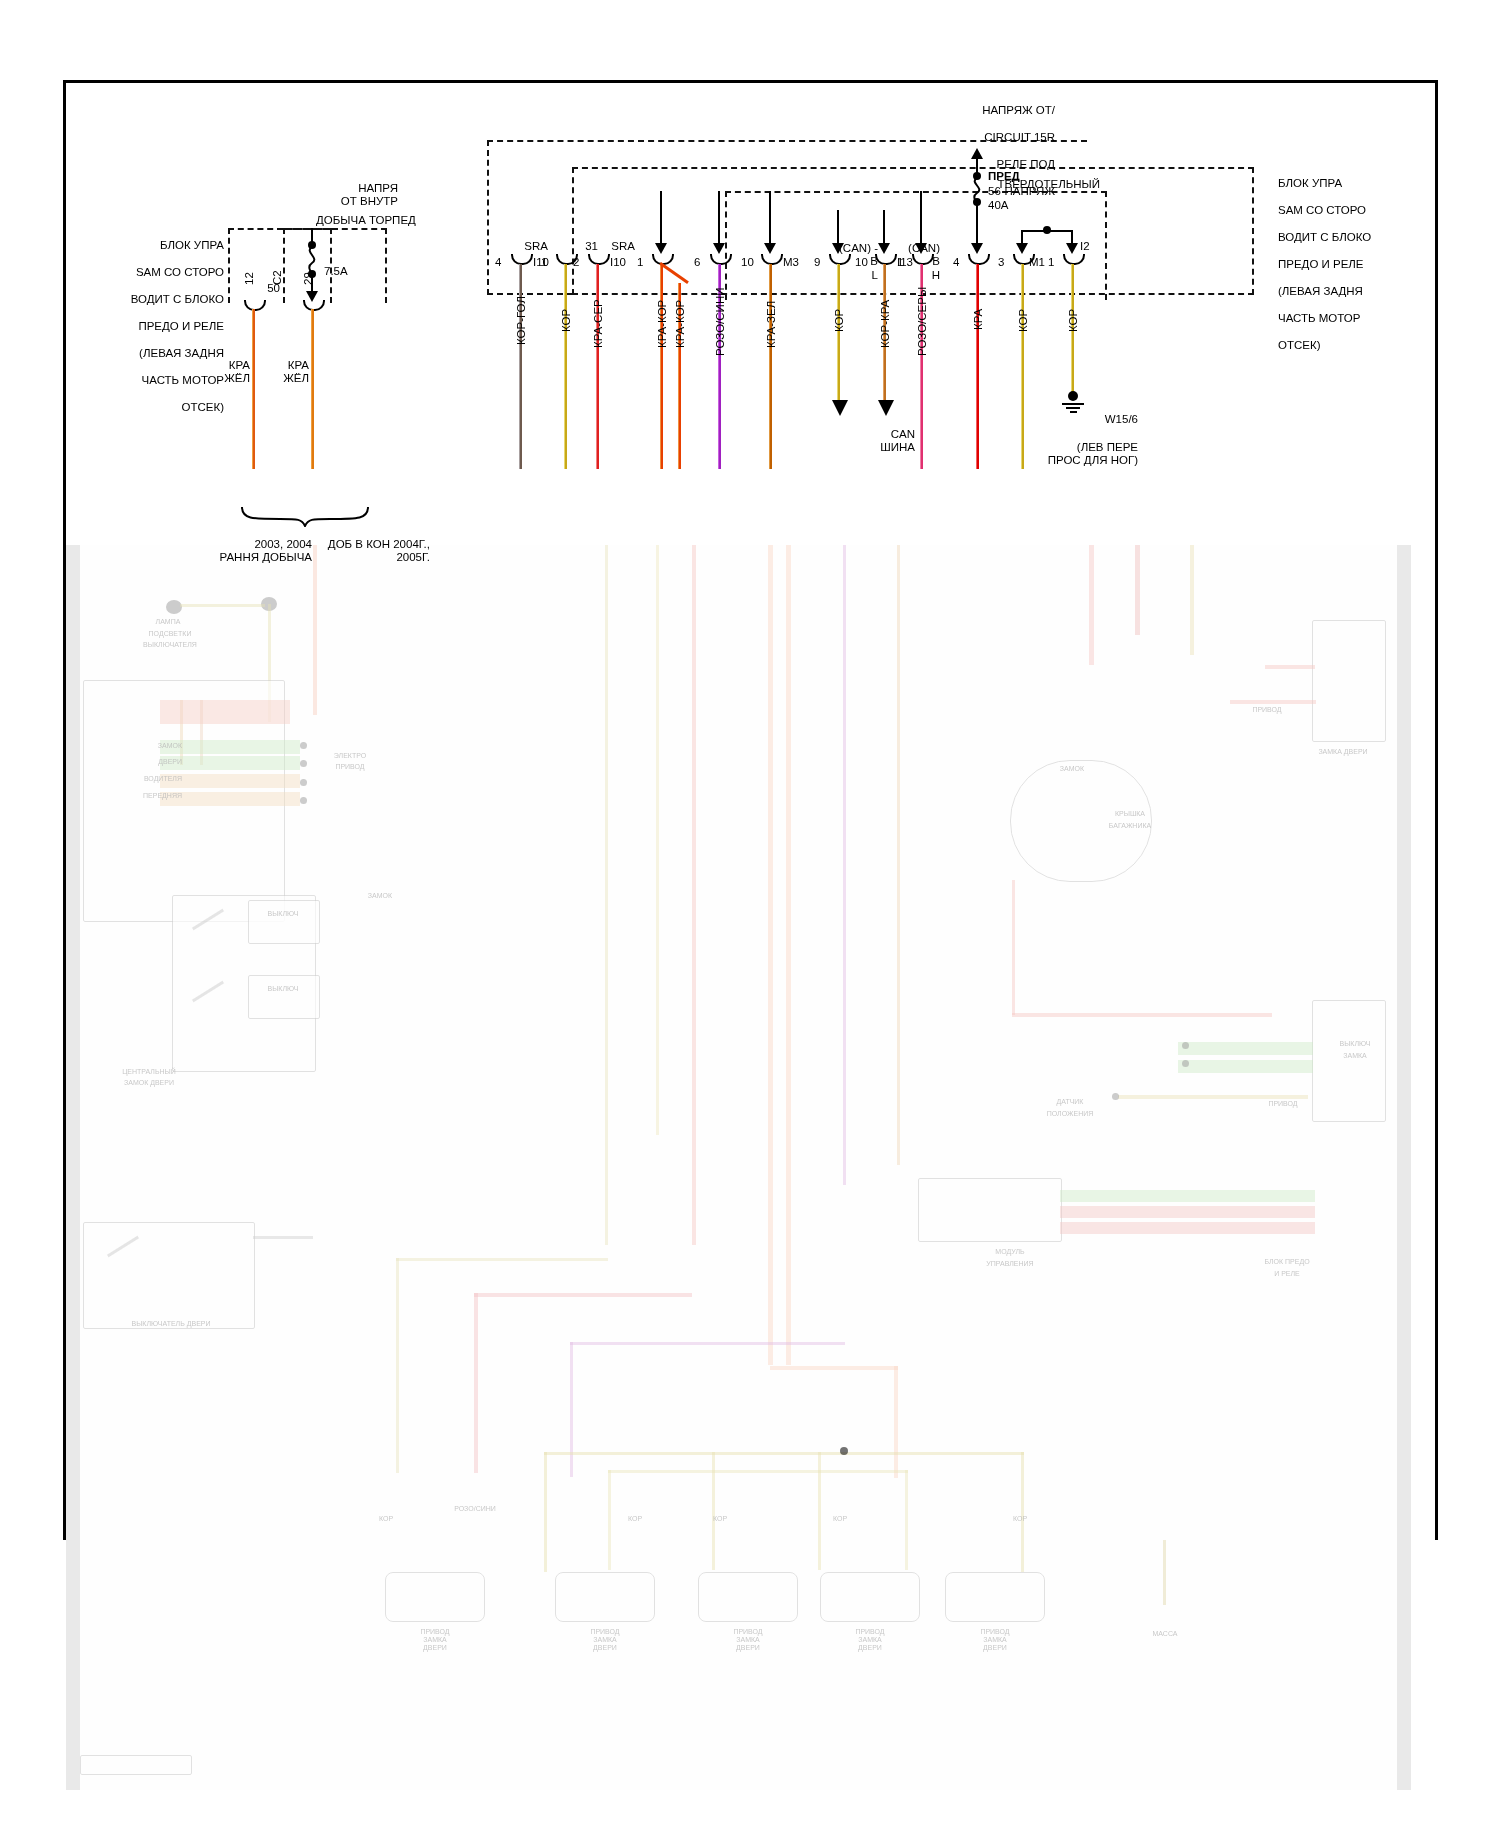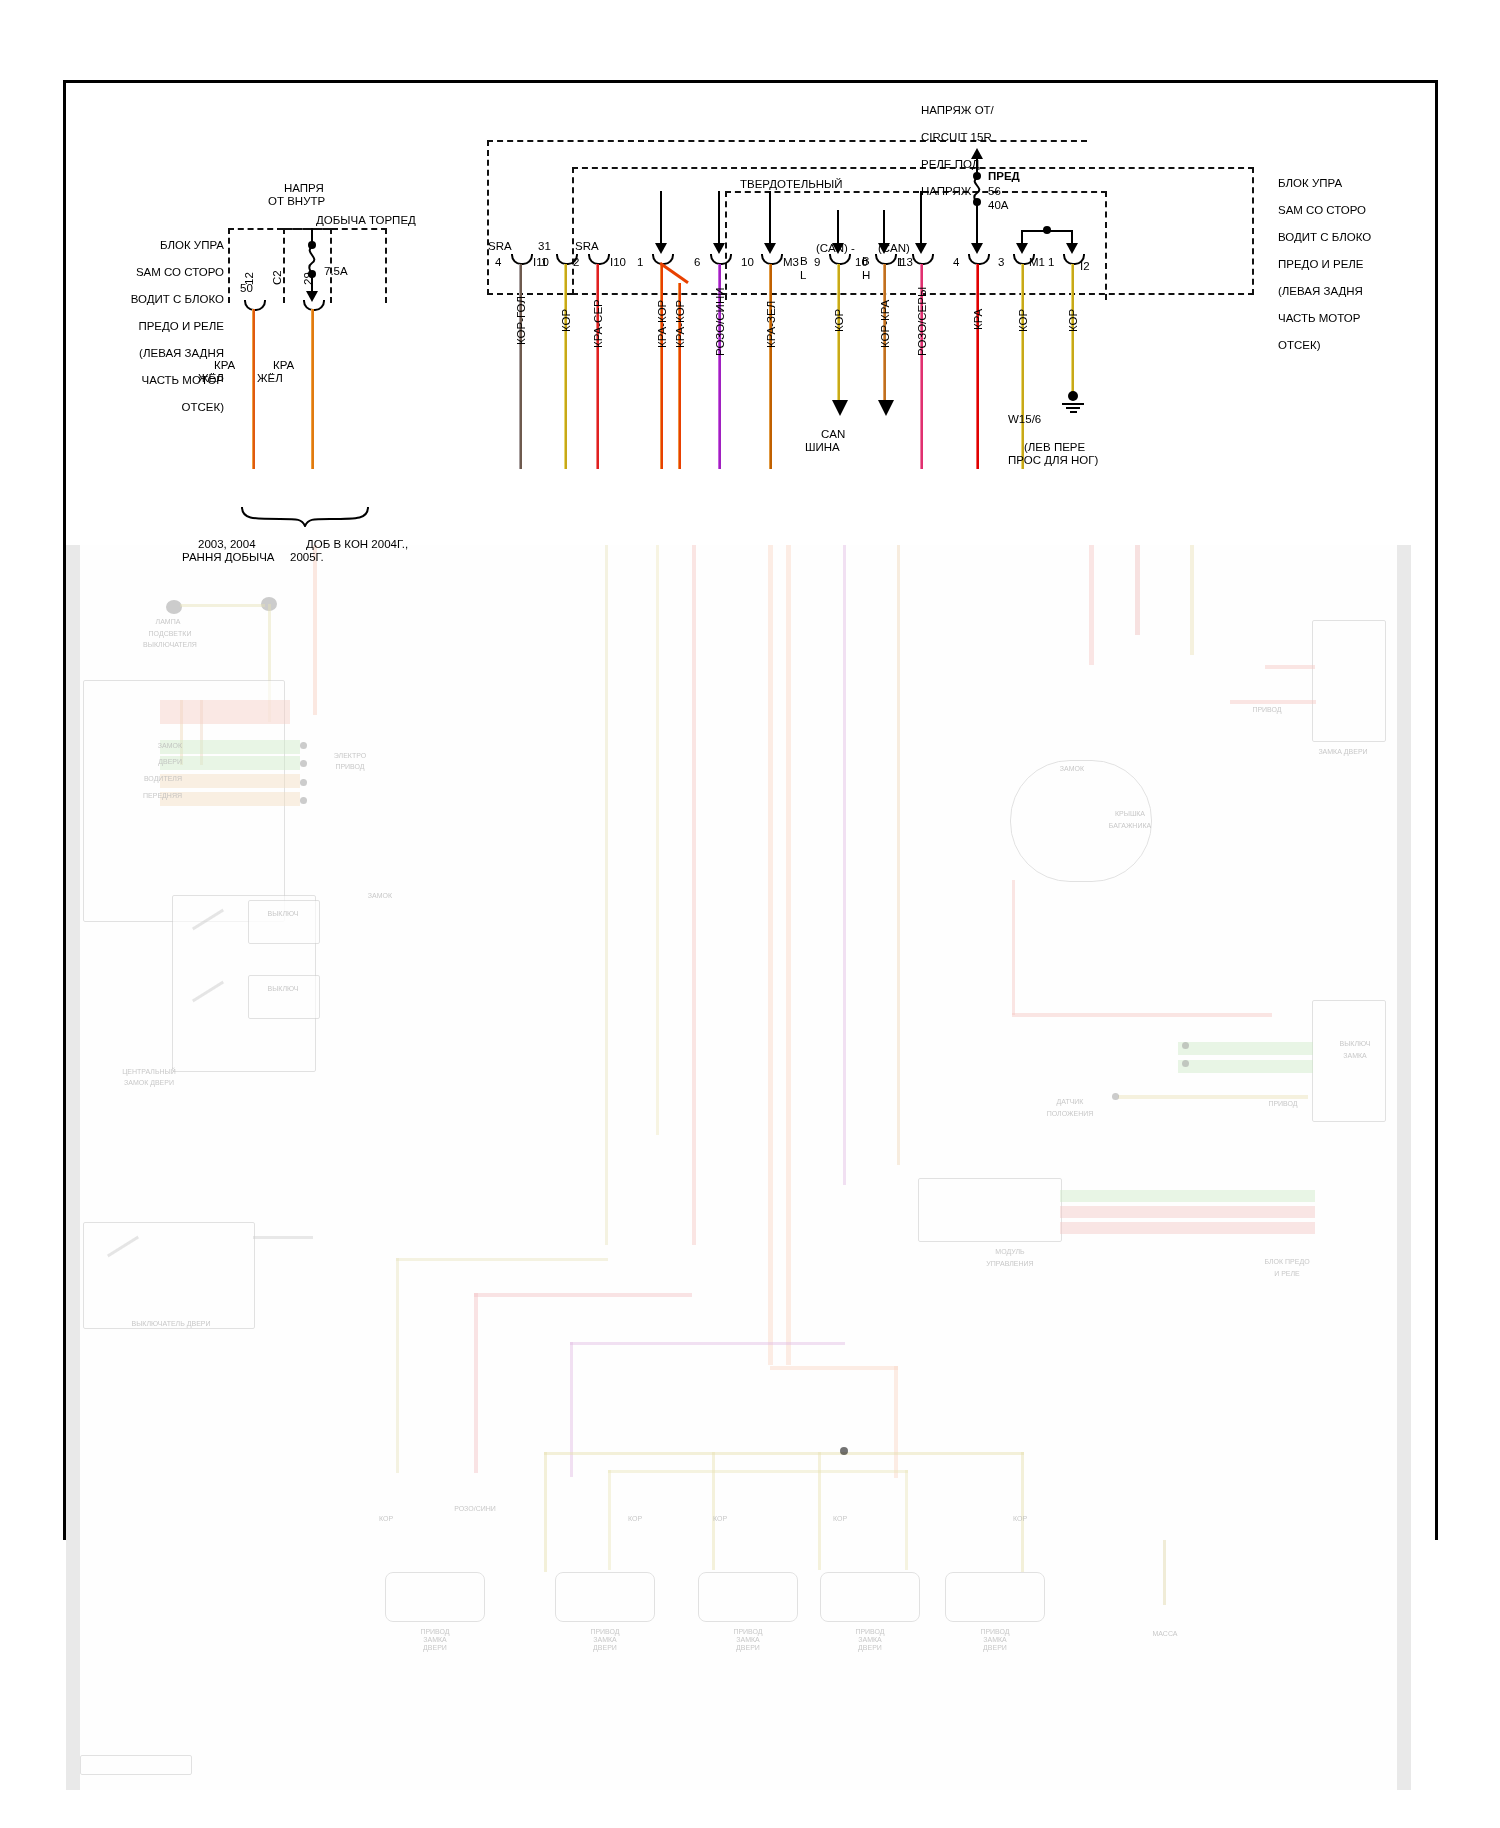"НАПРЯЖ ОТ/" .lbl.c { text-align: left -> right }
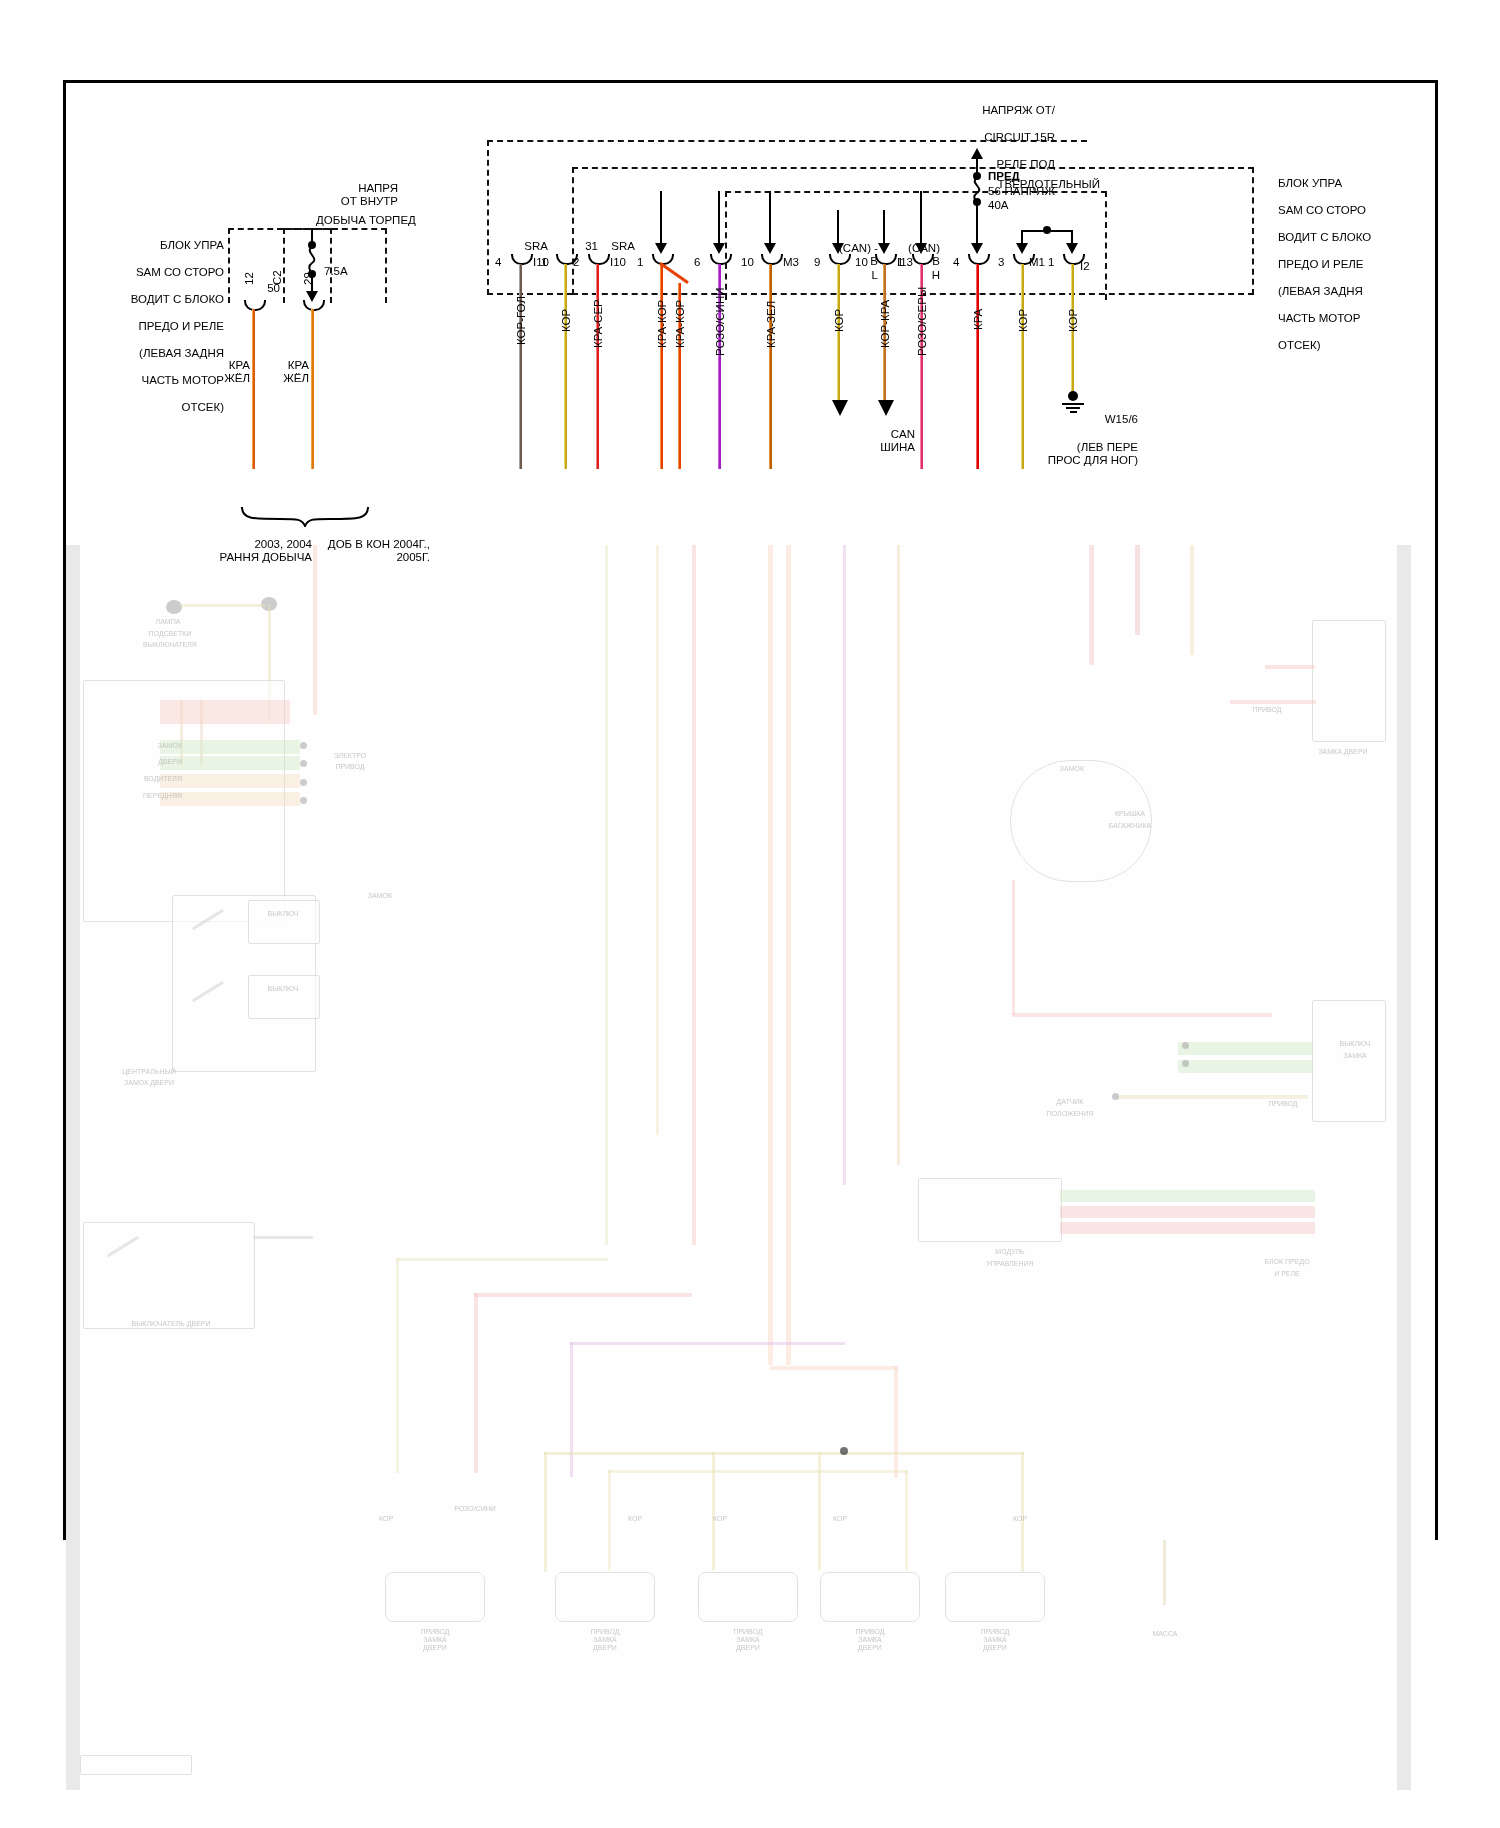"I2" div.pinnum { top: 260px -> 240px }
